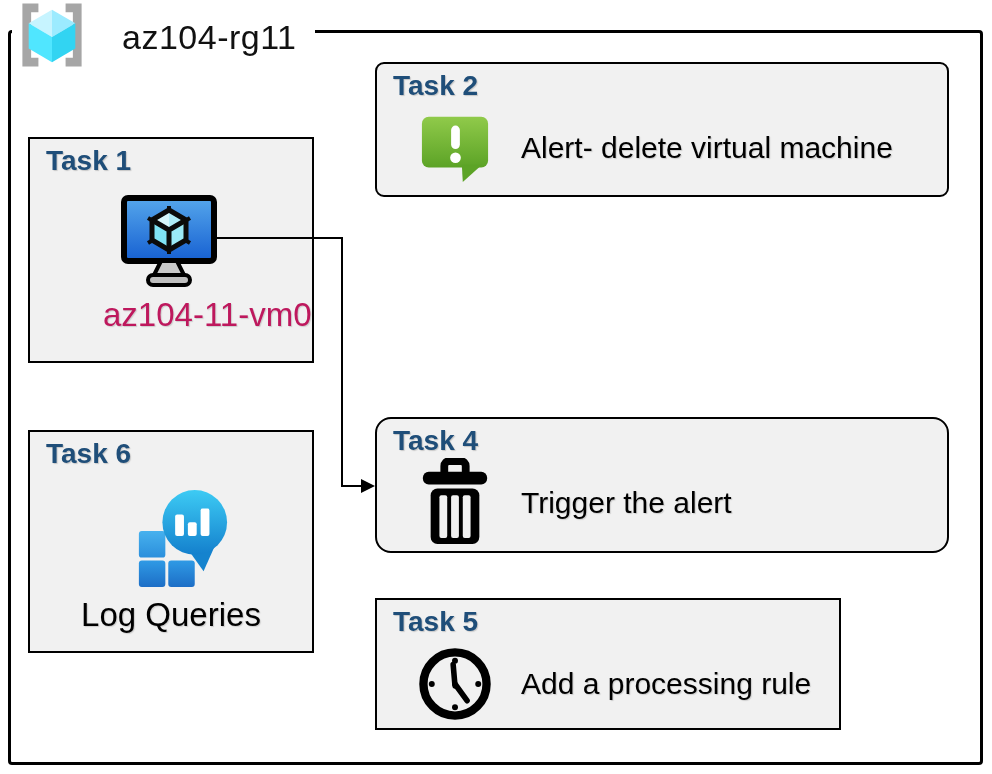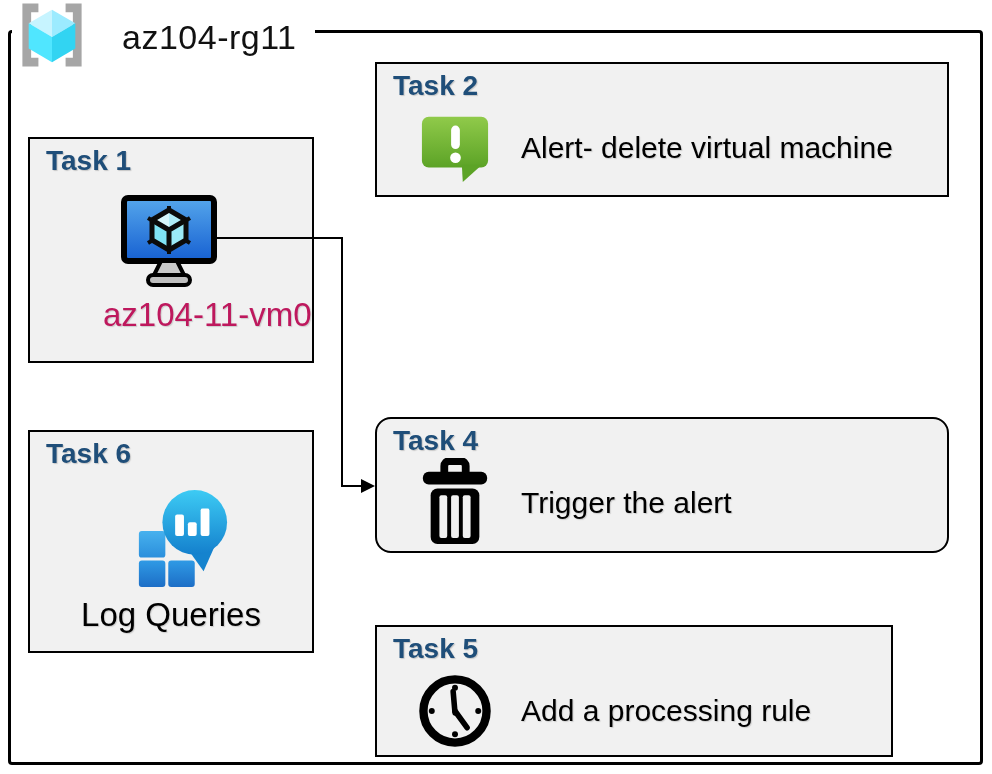"Task 2" #task2 { border-radius: none -> 9px }
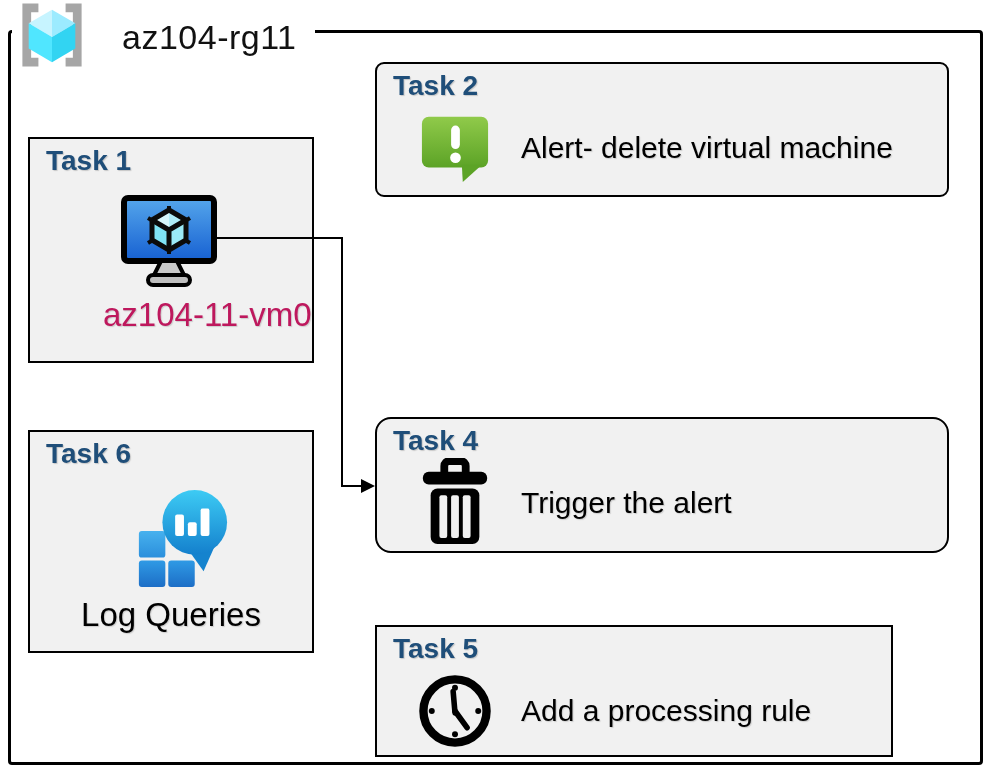"Task 5" #task5 { top: 625px -> 598px; width: 518px -> 466px }
